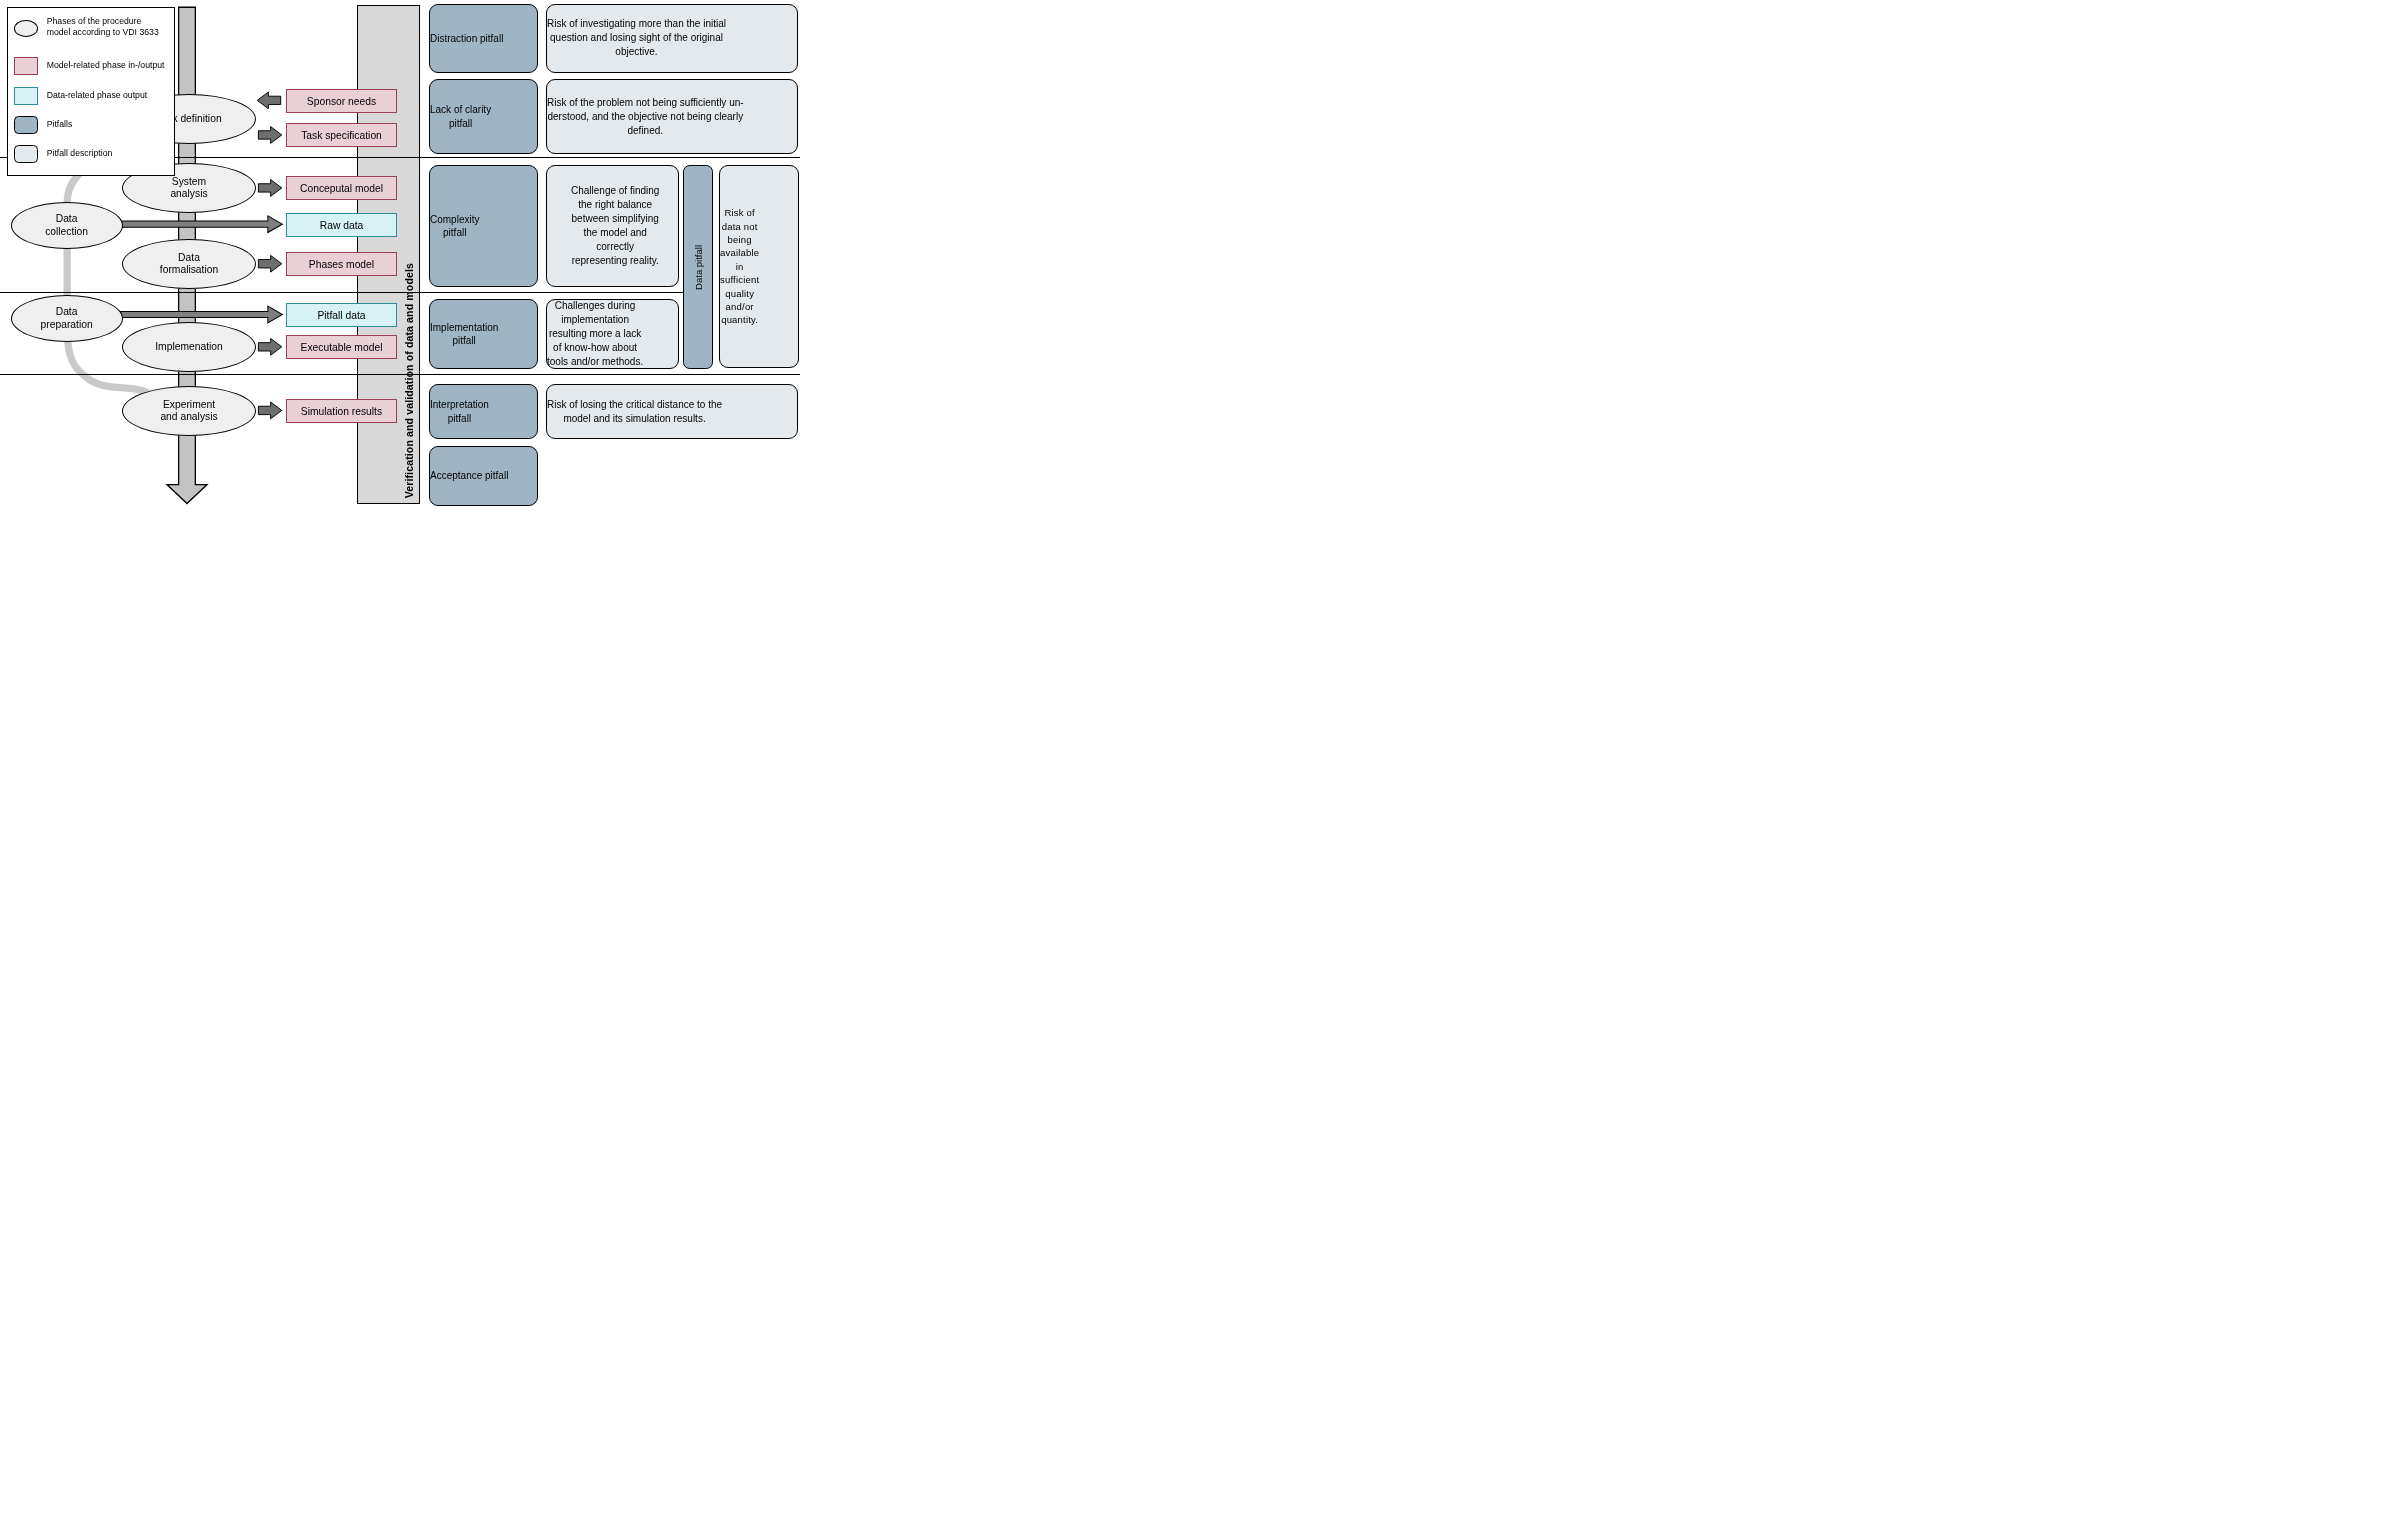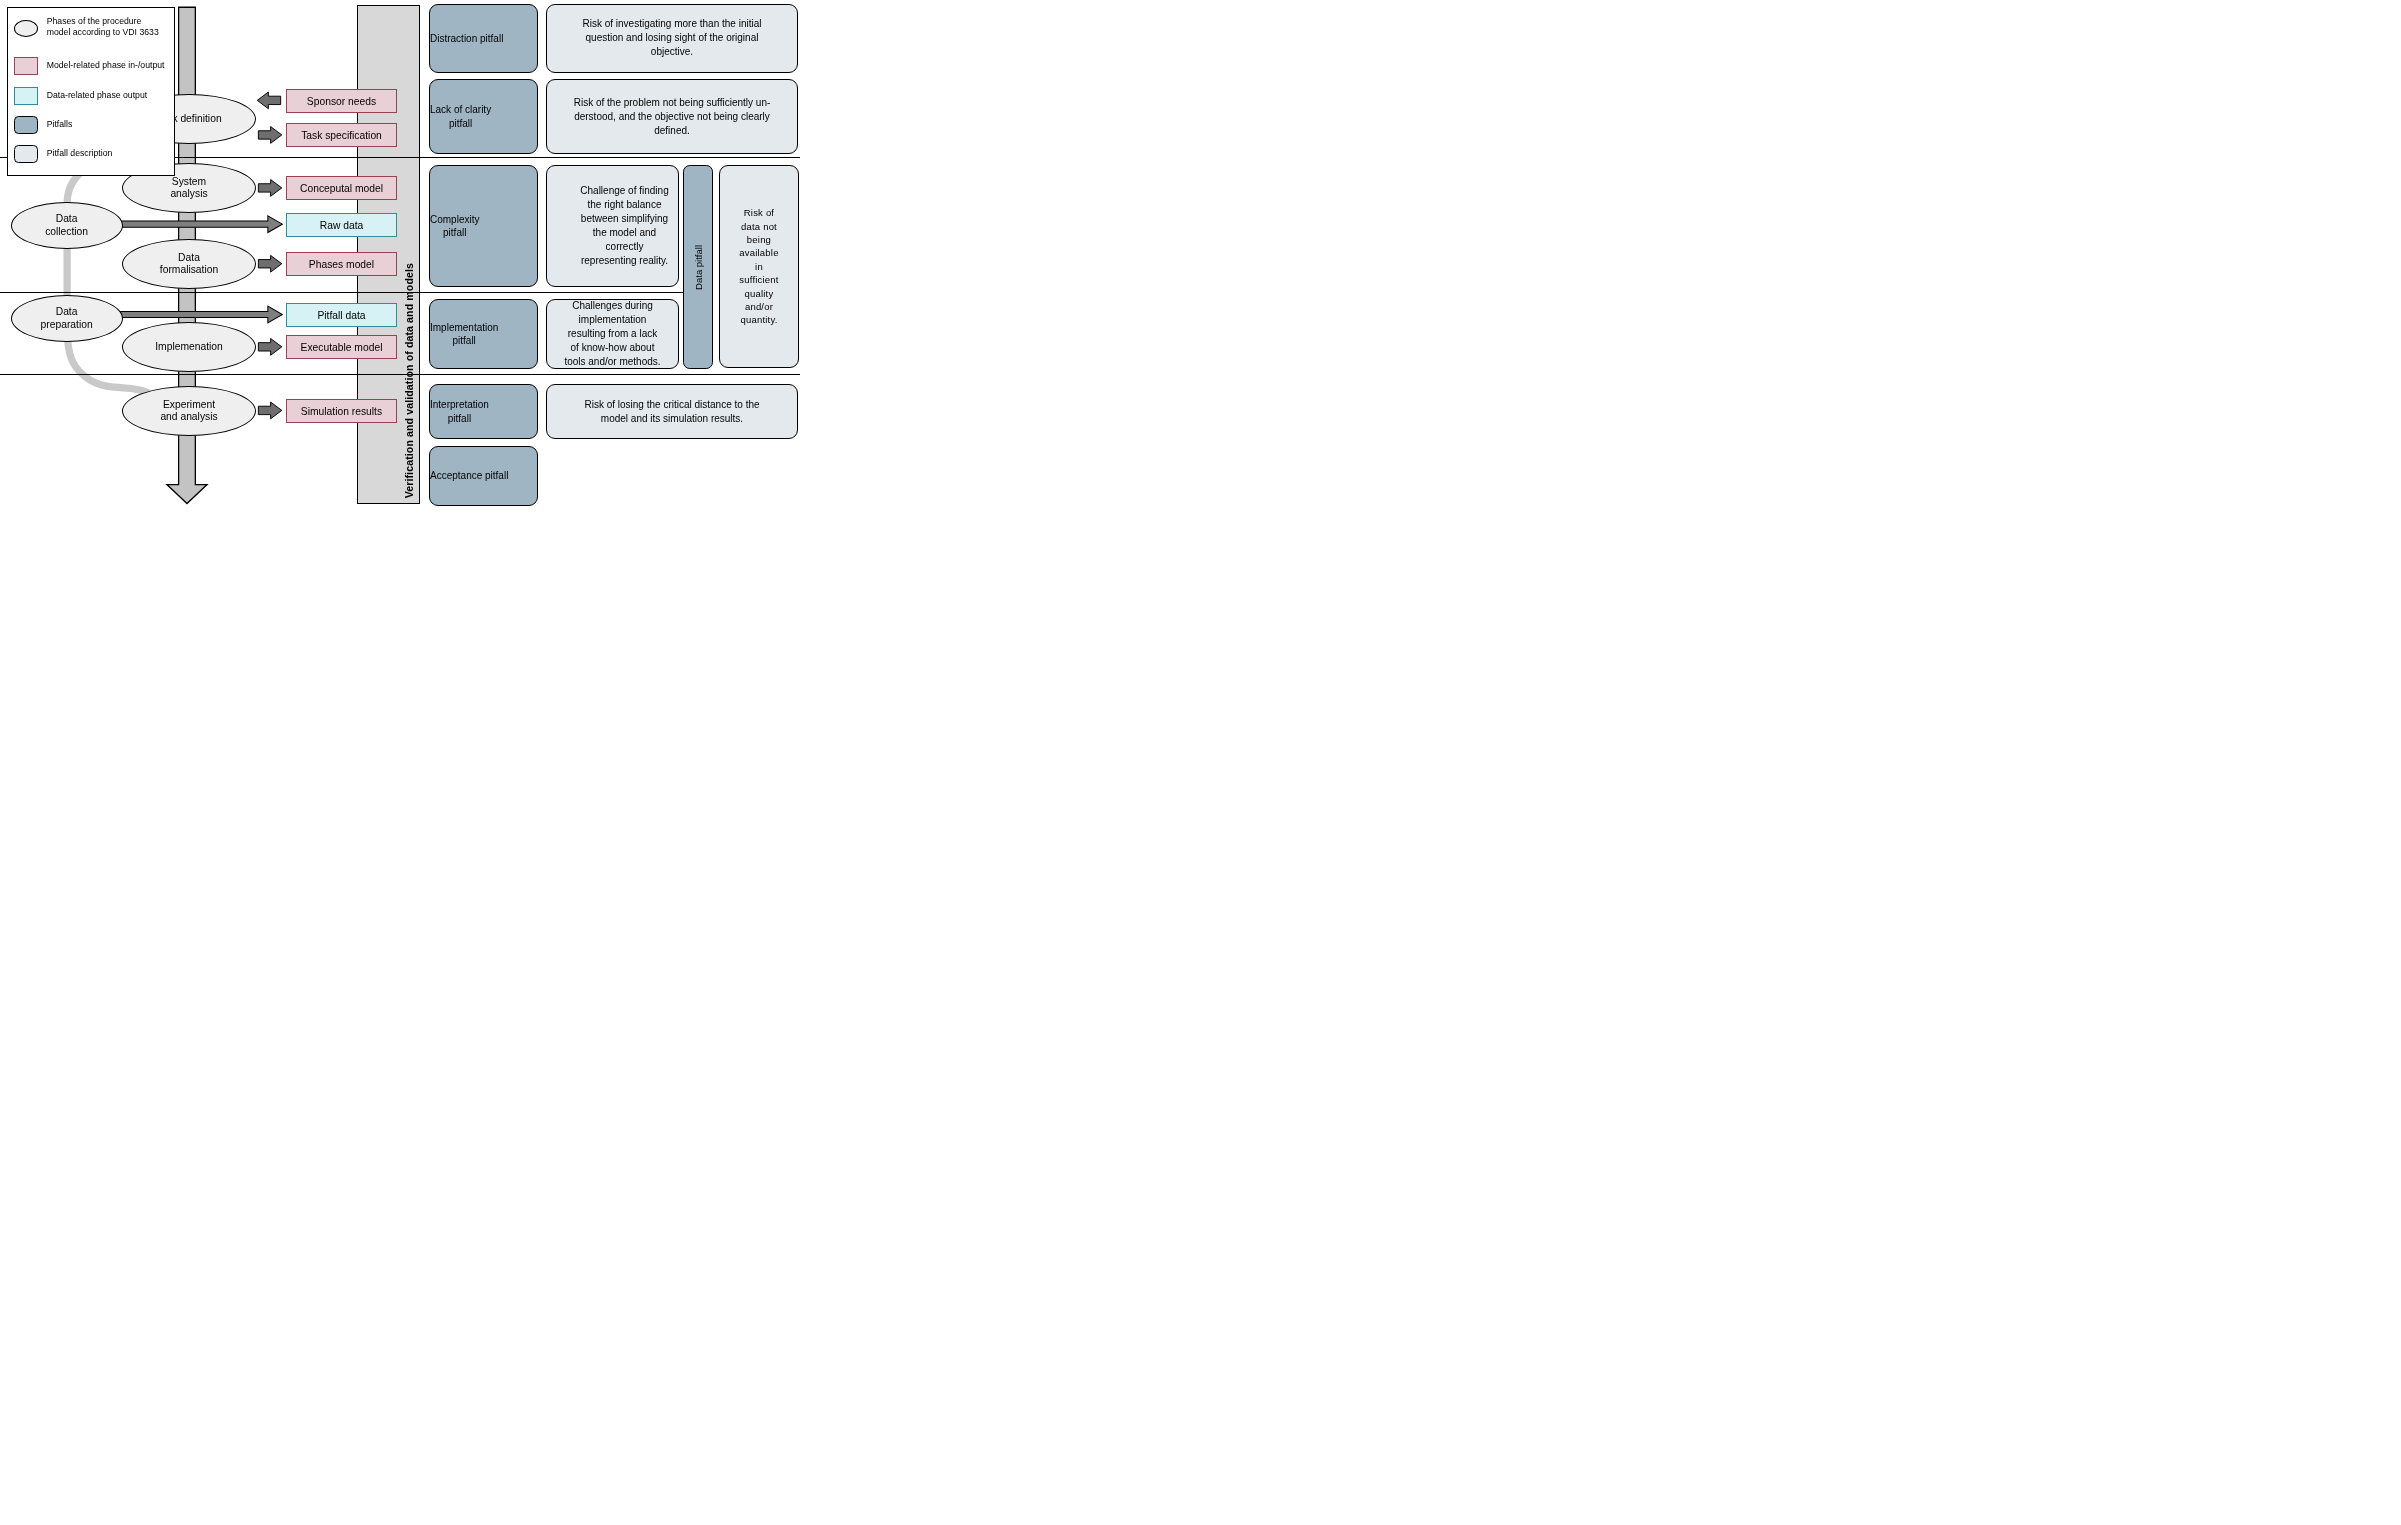"Risk of investigating more than" .pit-desc { justify-content: center -> none }
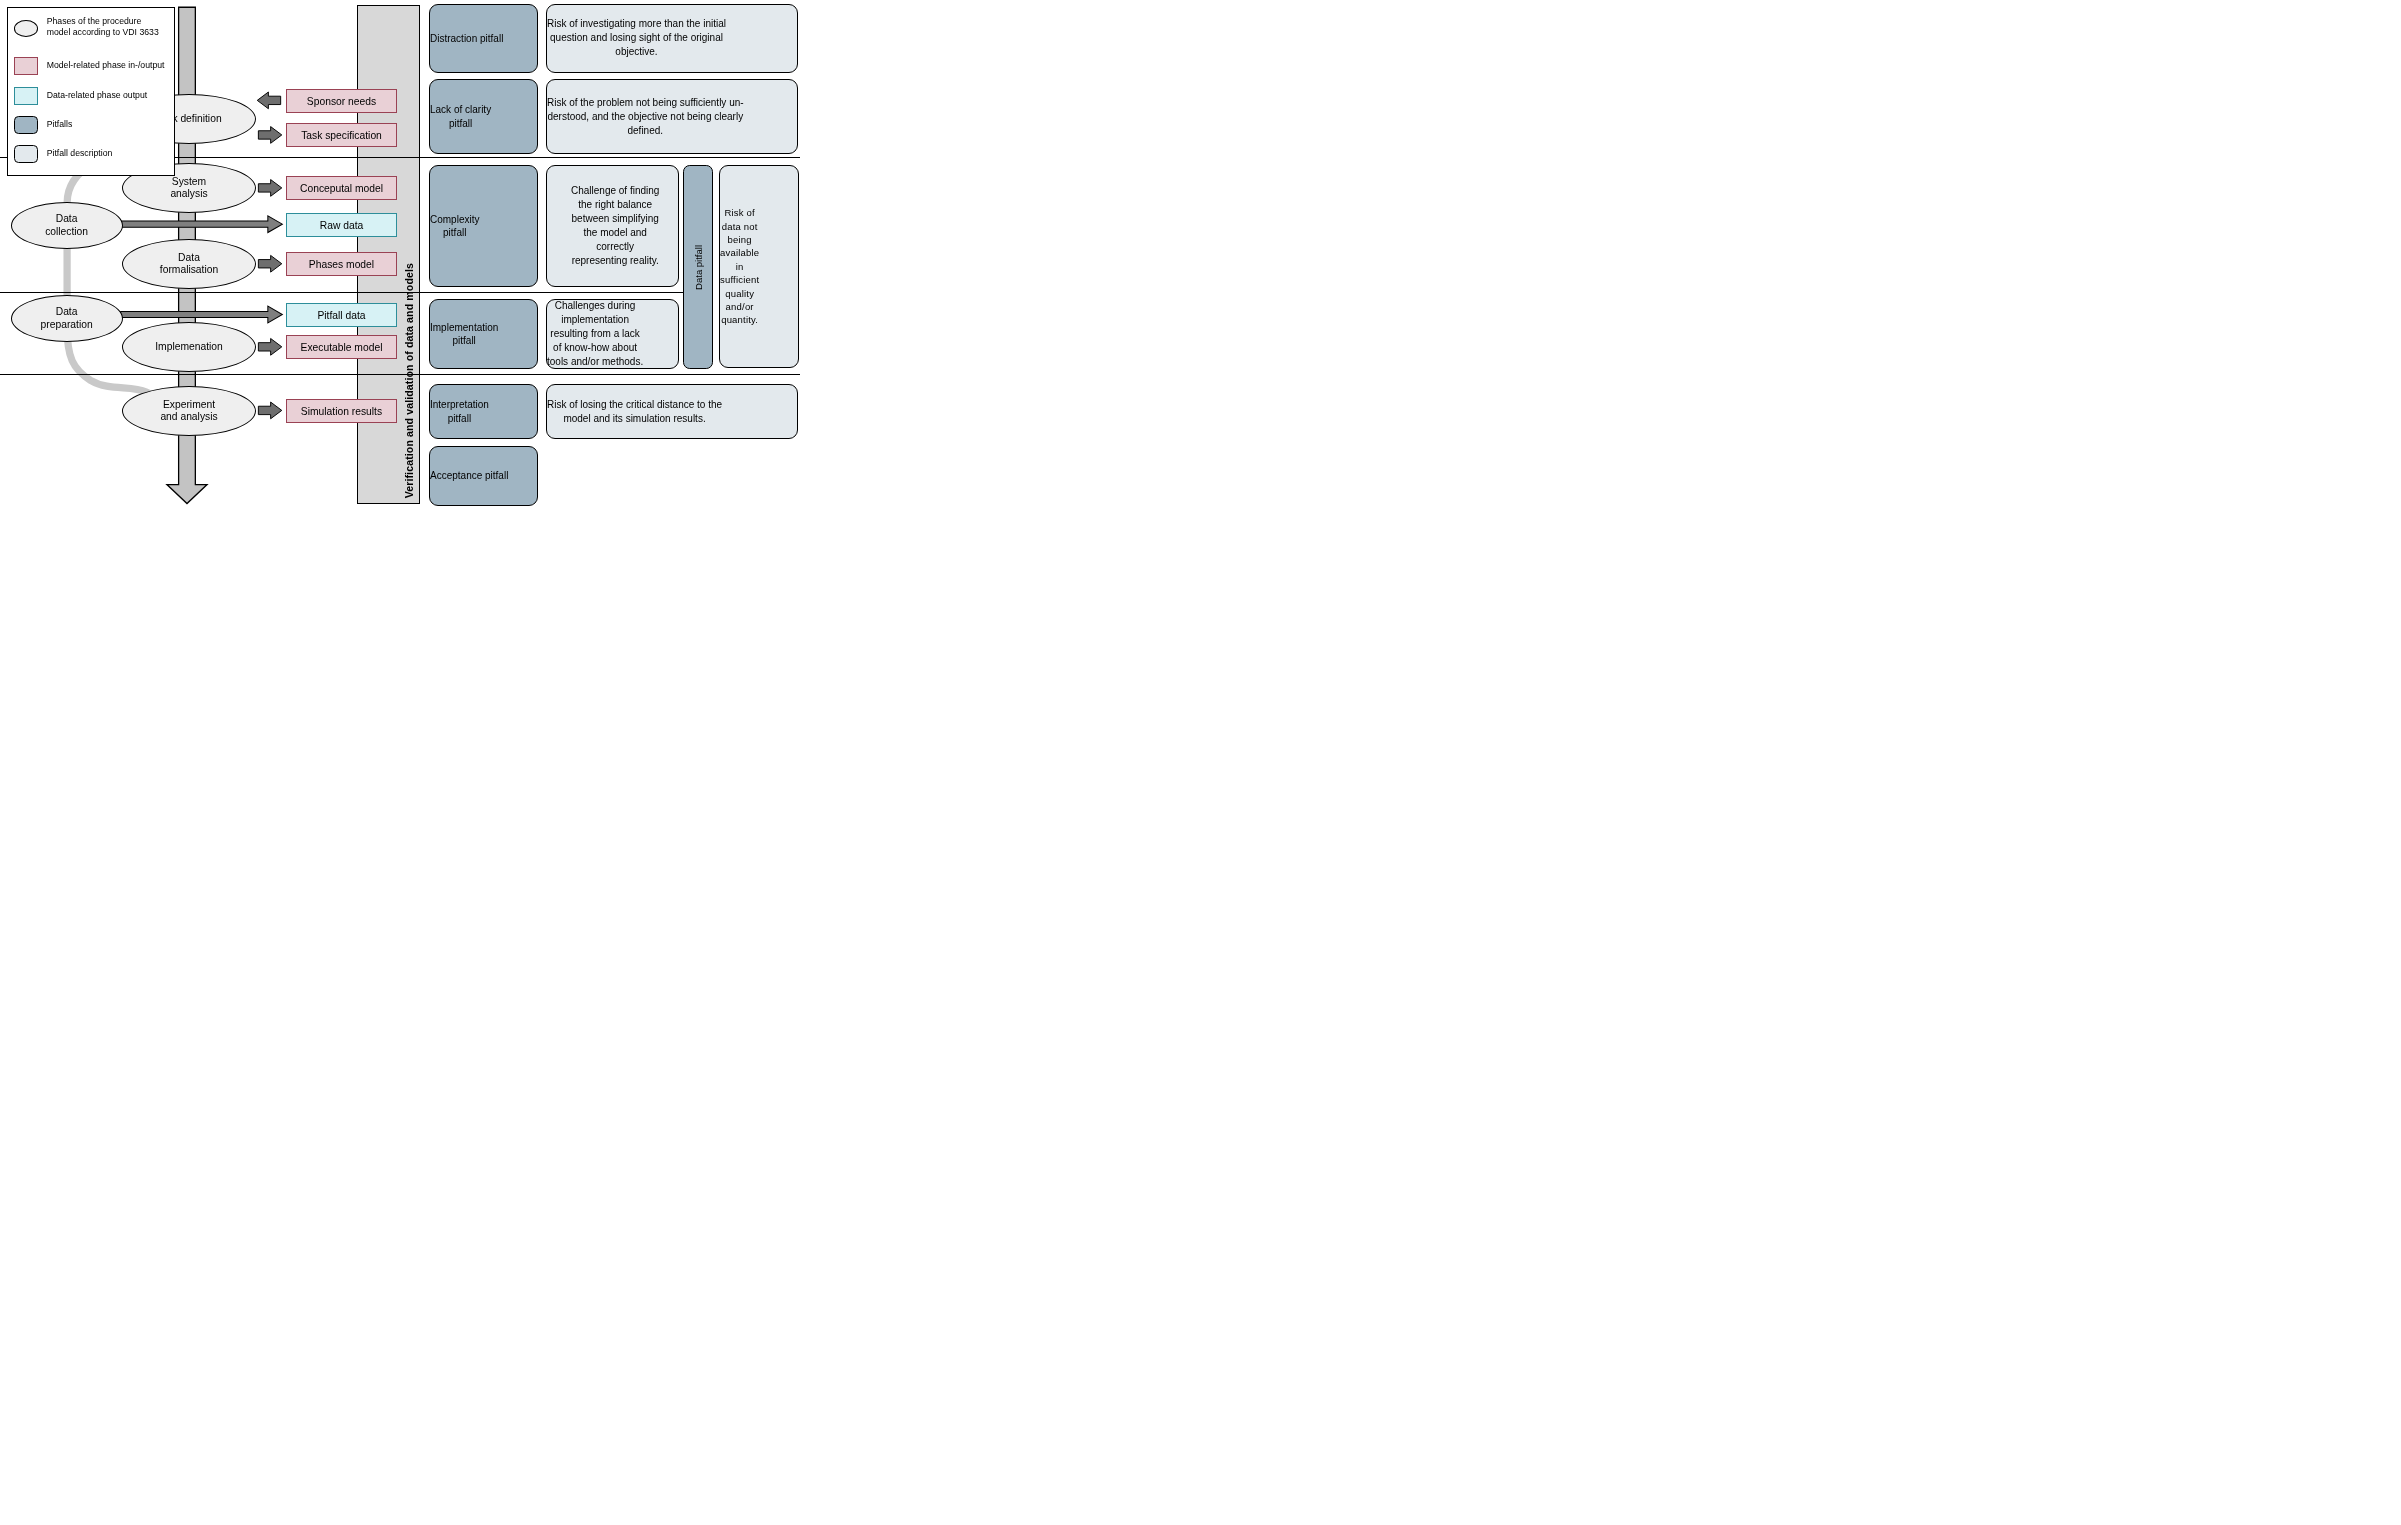"Challenges during" span { text: from -> more }
